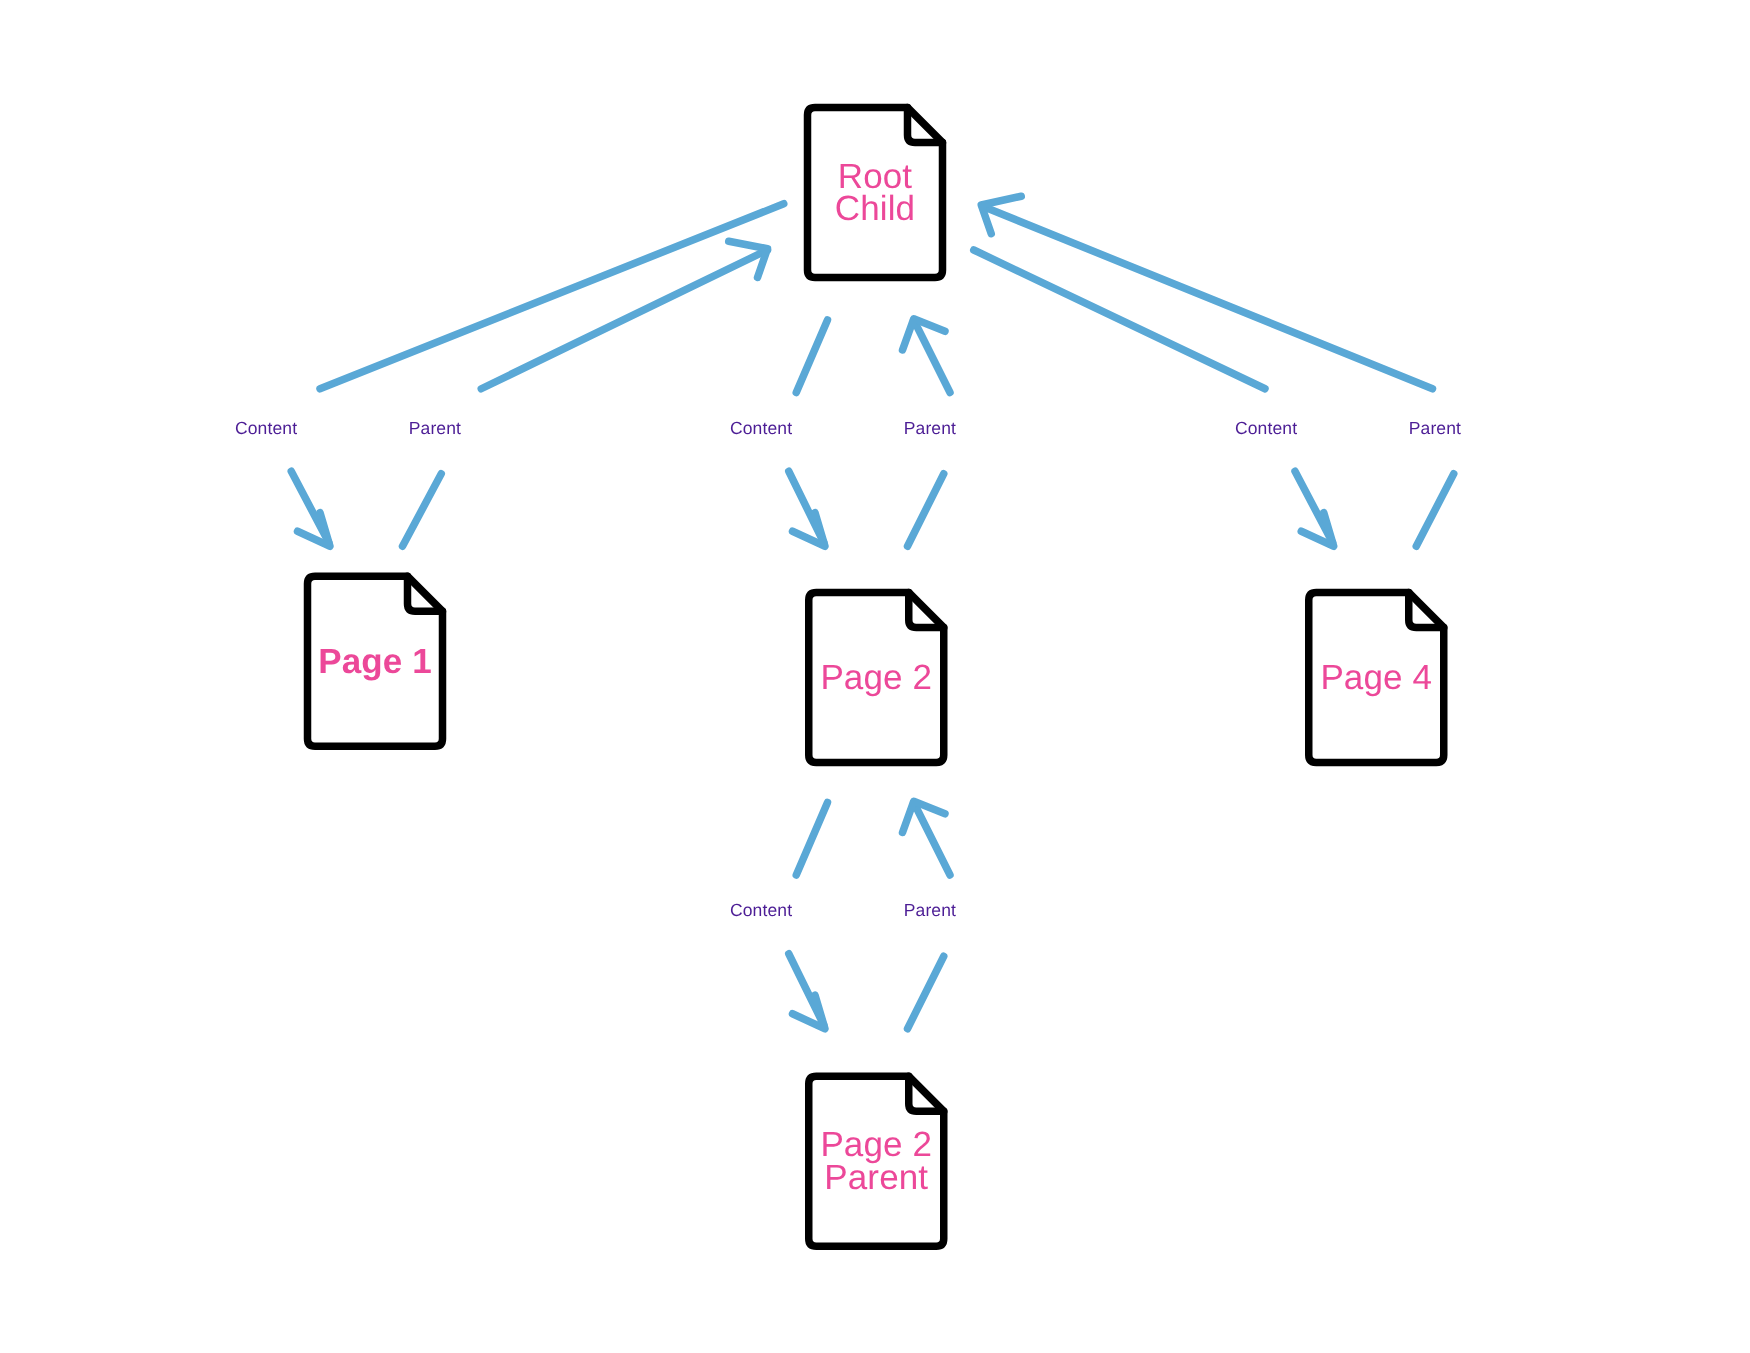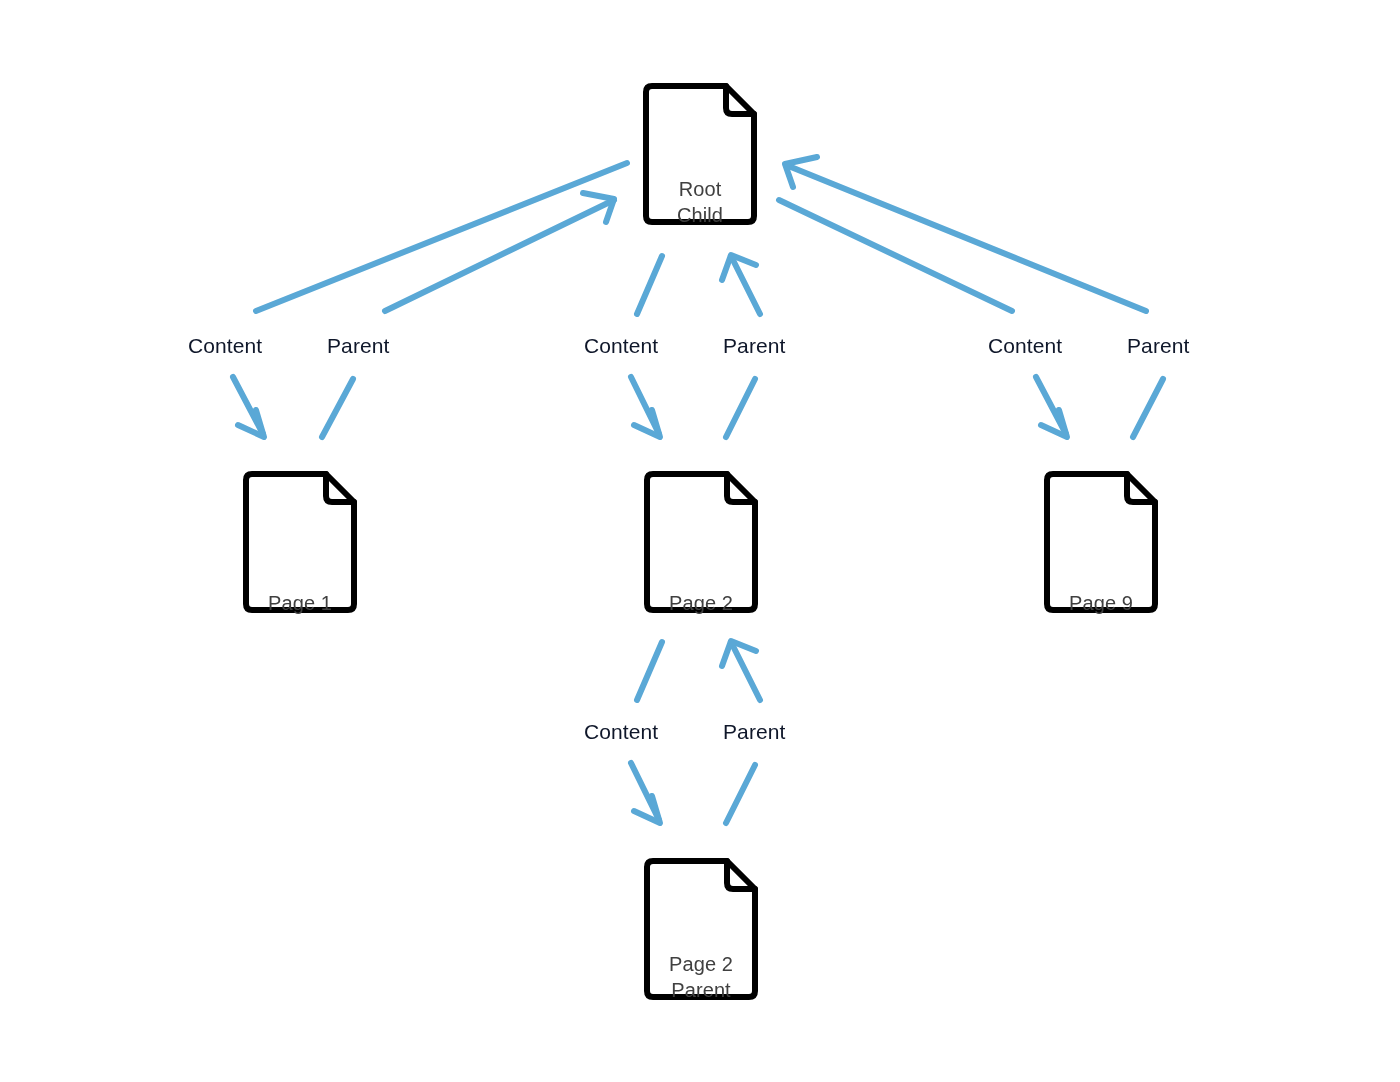"Root" .node-label { color: #404040 -> #ec4899; font-size: 20px -> 28px; justify-content: flex-end -> center }
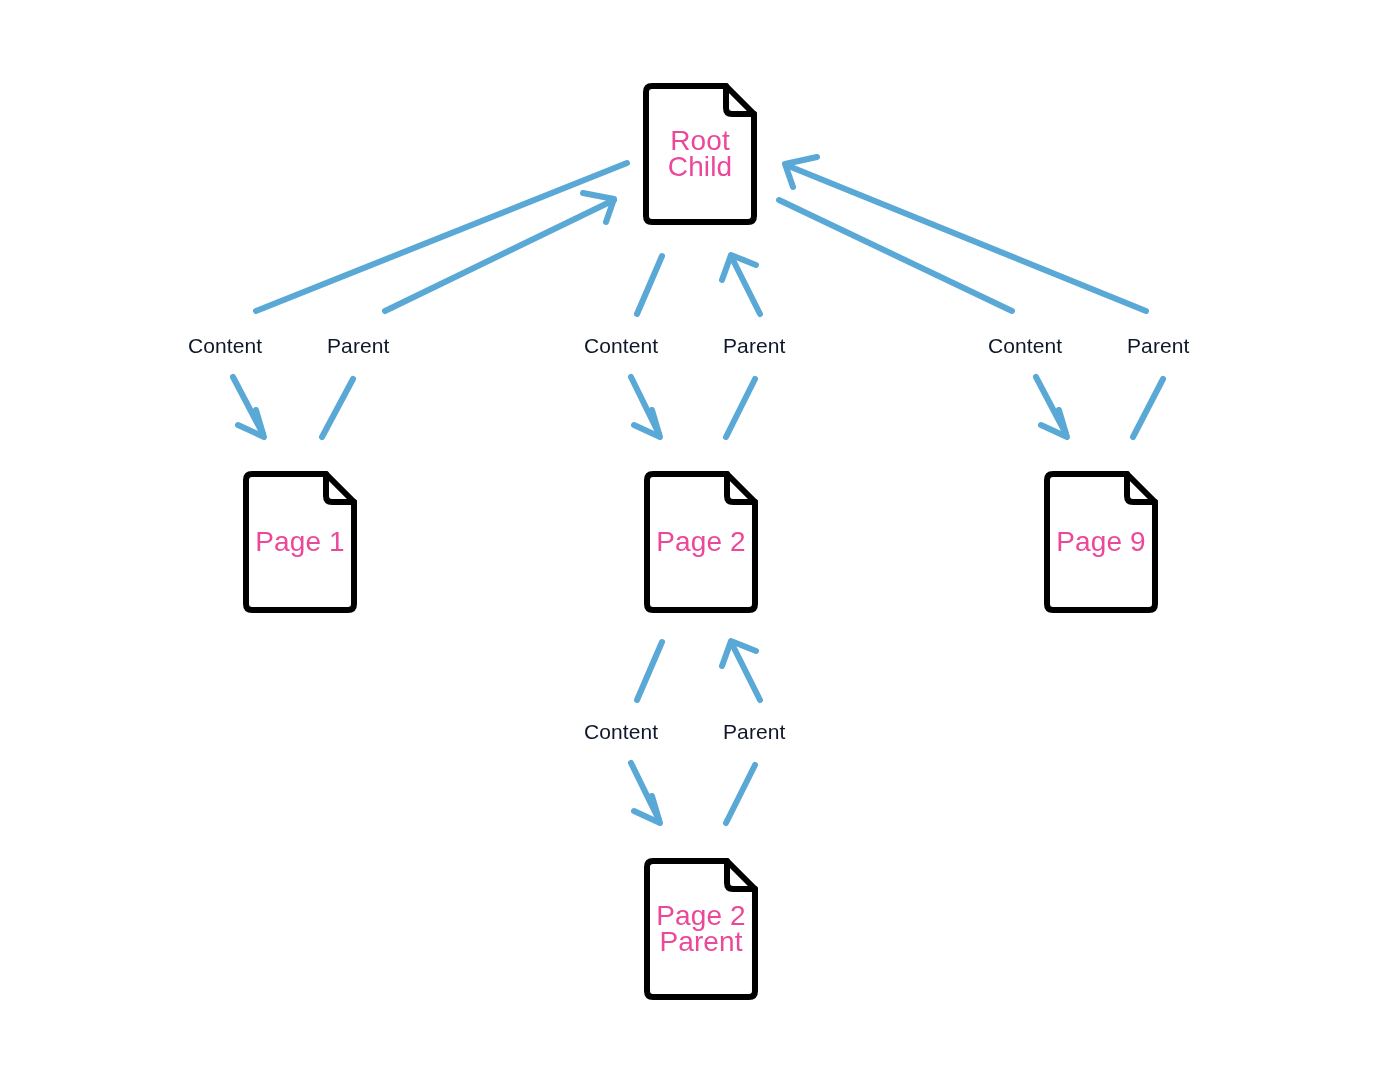"Content" .edge-label { color: #0f172a -> #4c1d95; font-size: 21px -> 14px }
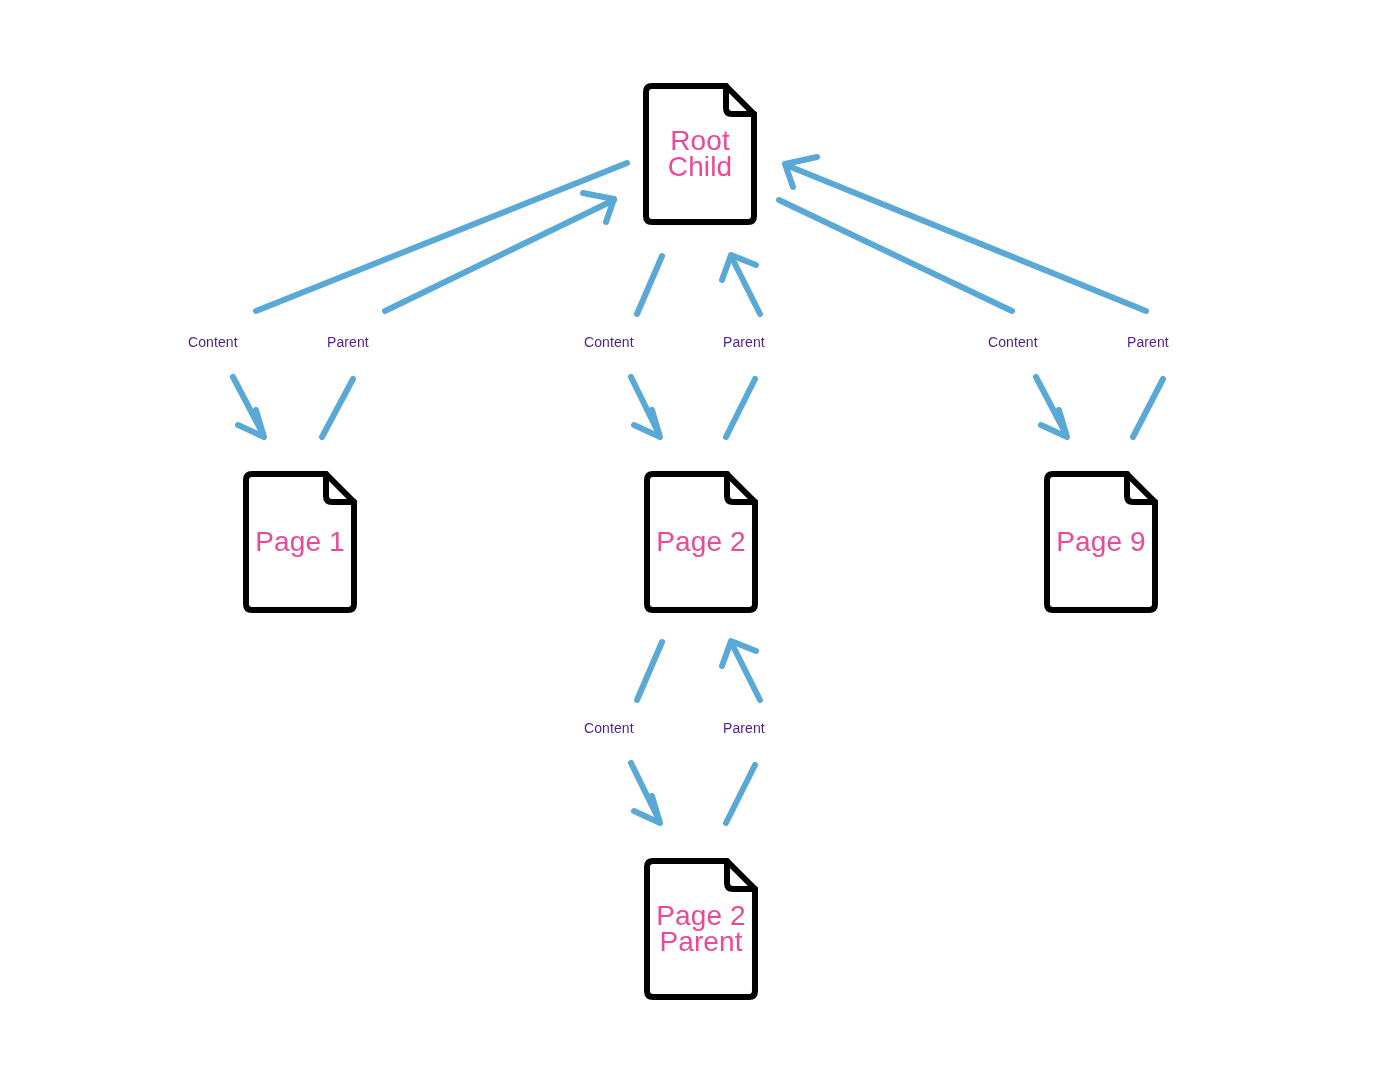"Page 1" div.node { font-weight: none -> bold; top: 468px -> 455px }
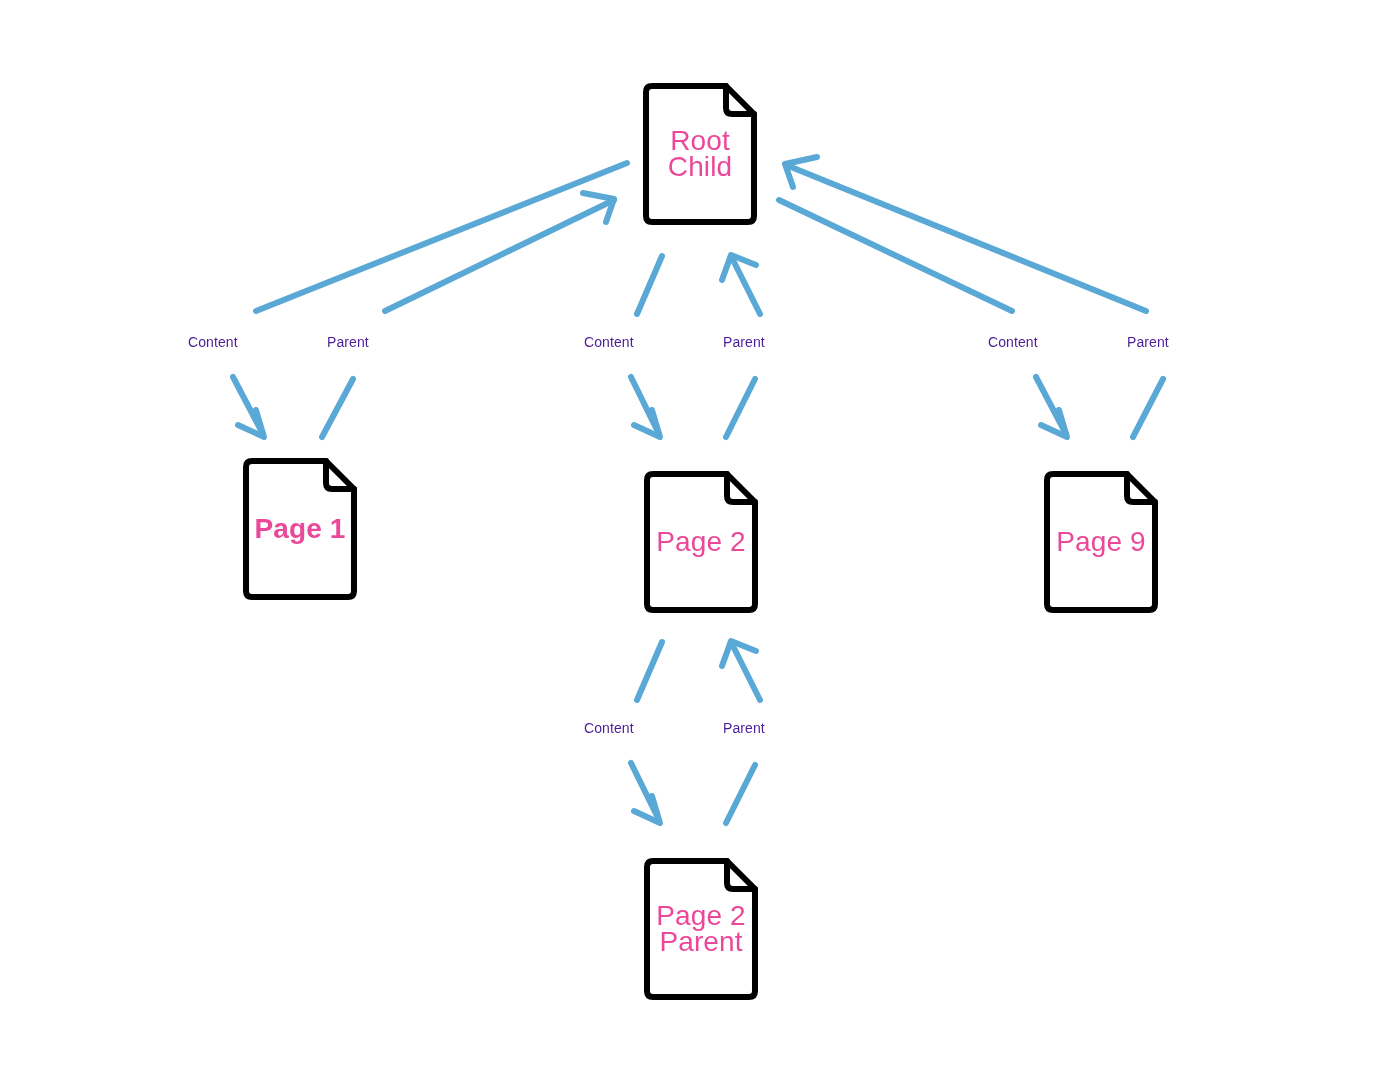"Page 9" span { text: 9 -> 4 }
